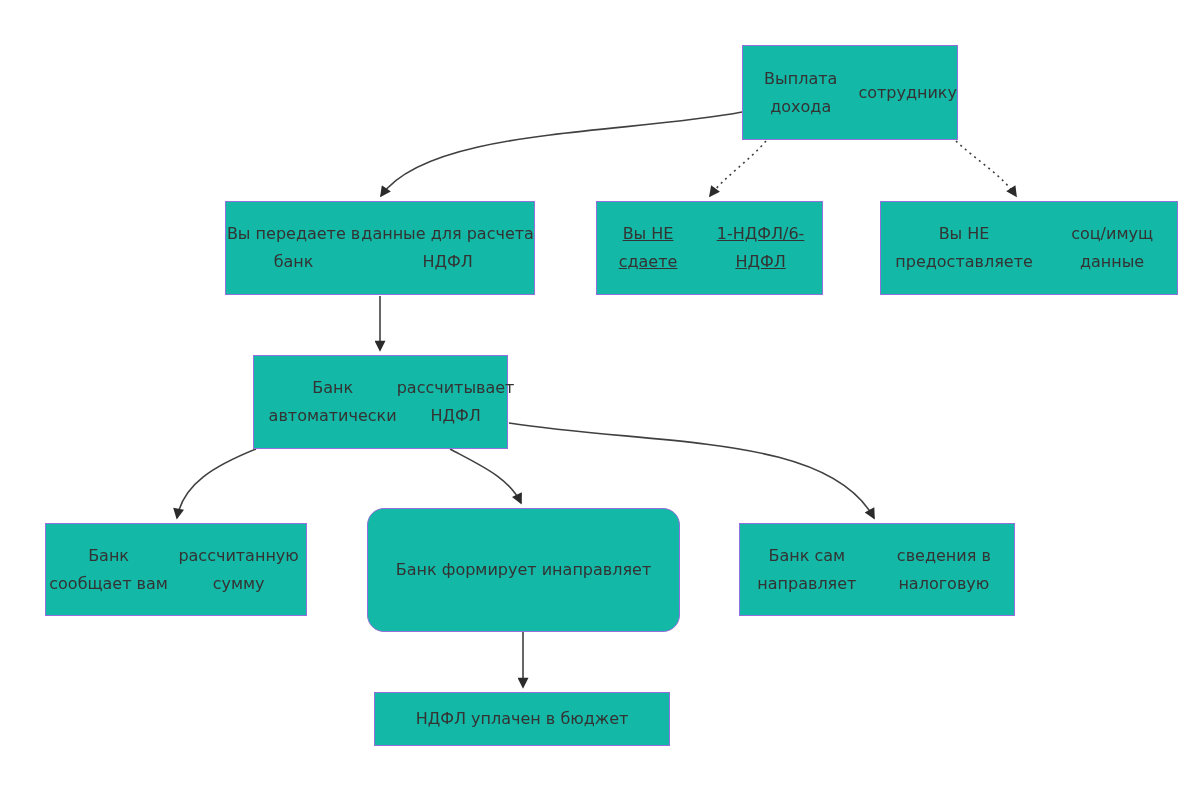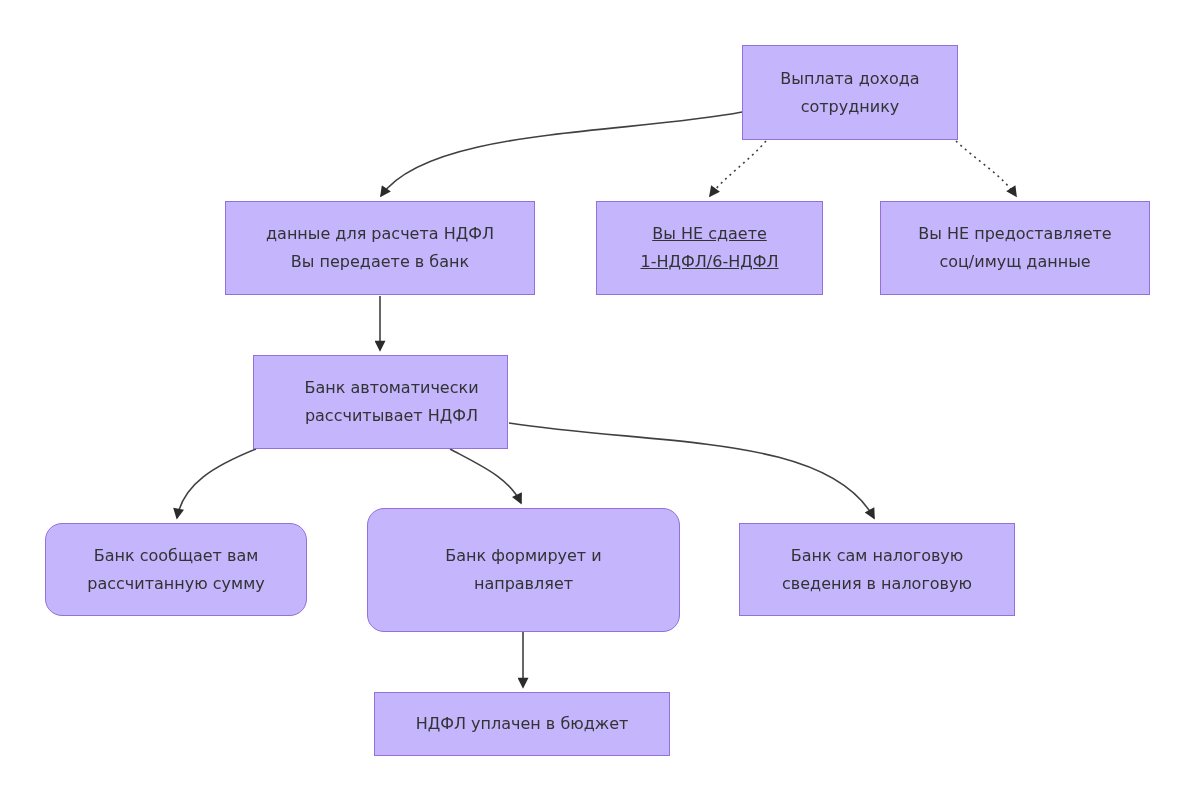"Выплата дохода" .node { background: #c4b5fd -> #14b8a6; flex-direction: column -> row }
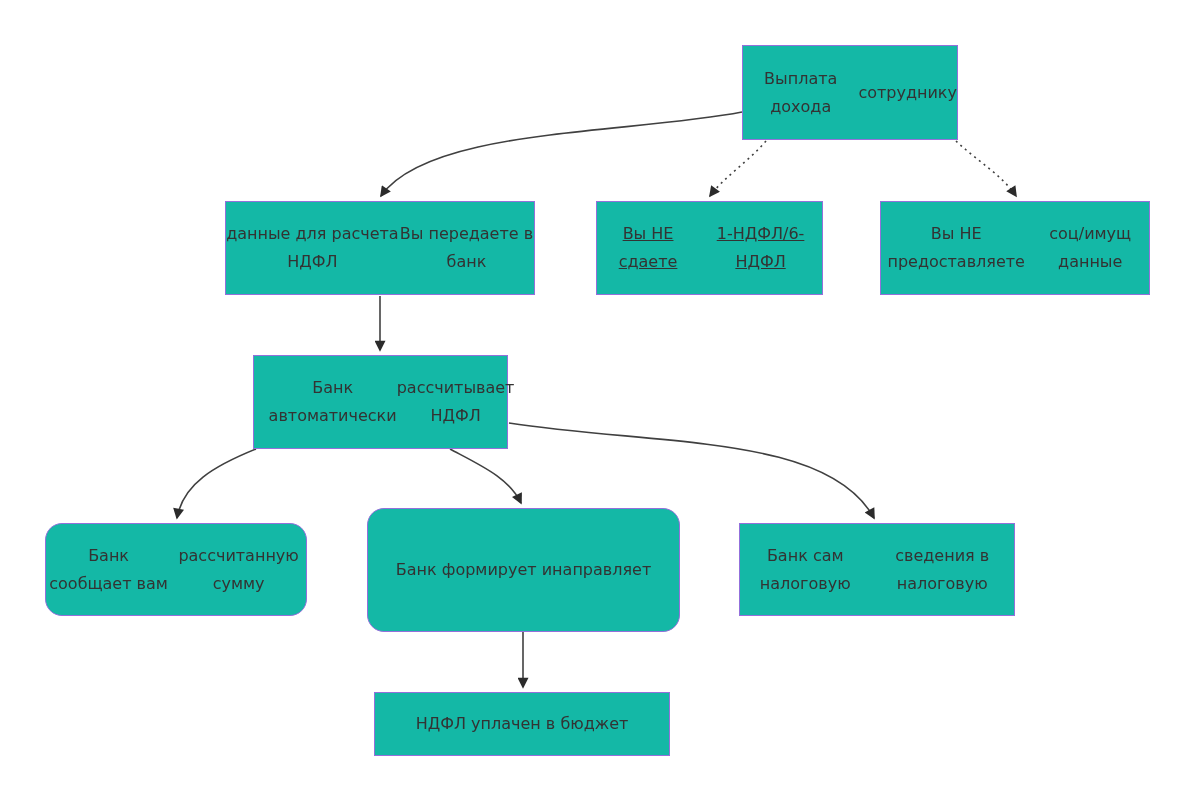"данные для расчета НДФЛ" span.line { order: before "Вы передаете в банк" -> after "Вы передаете в банк" }
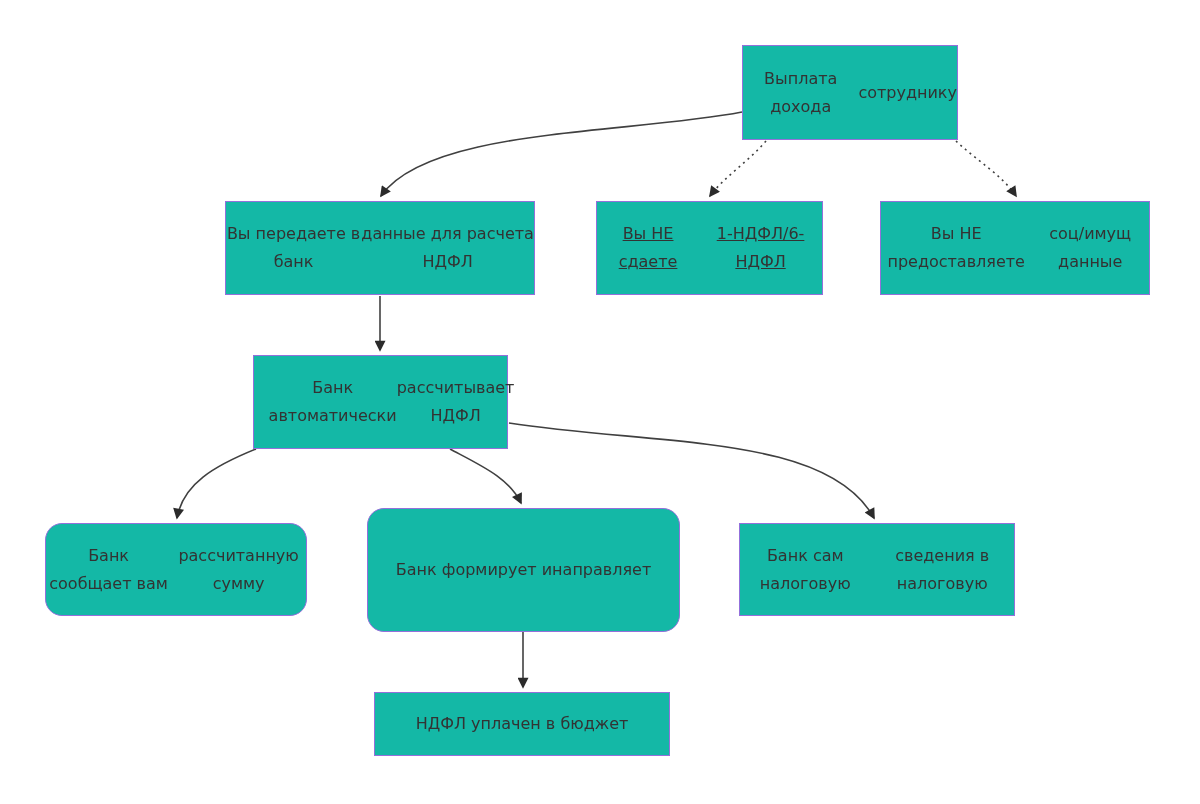"Вы НЕ предоставляете" #n-no-deductions { width: 270px -> 298px }
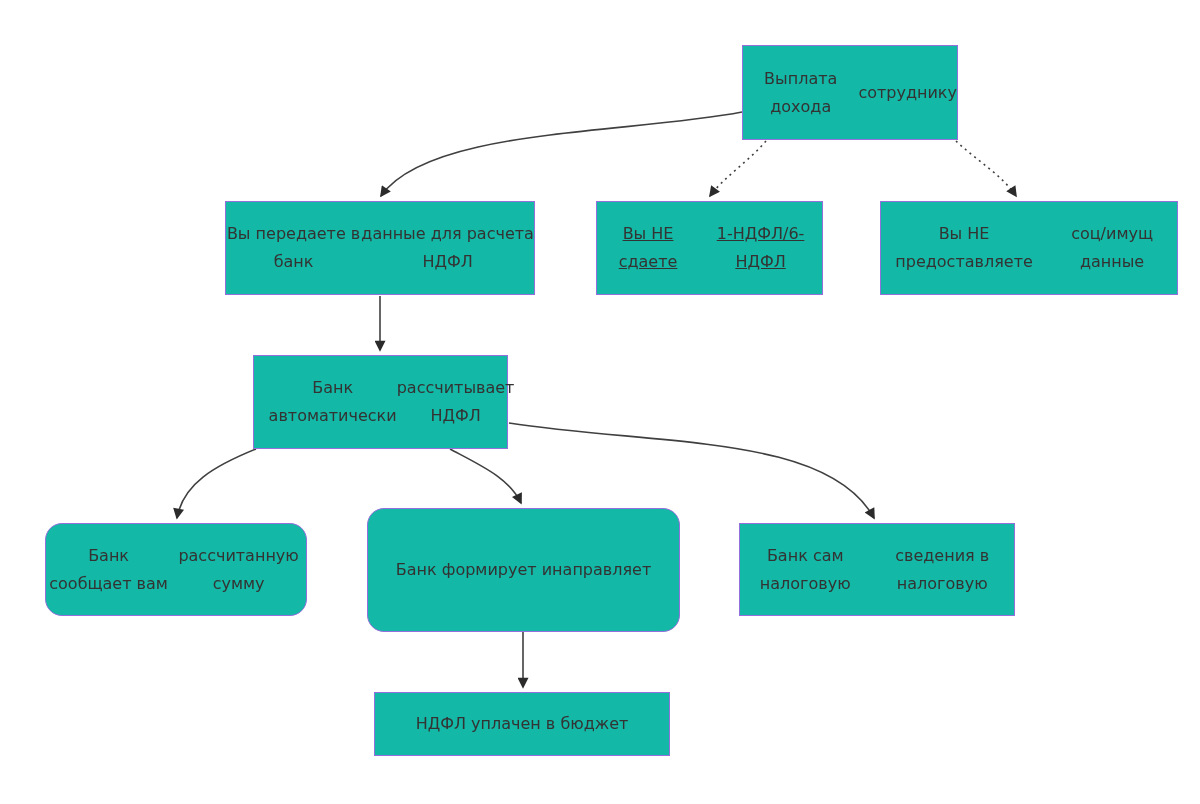"Банк сообщает вам" #n-bank-informs { border-radius: 17px -> none }
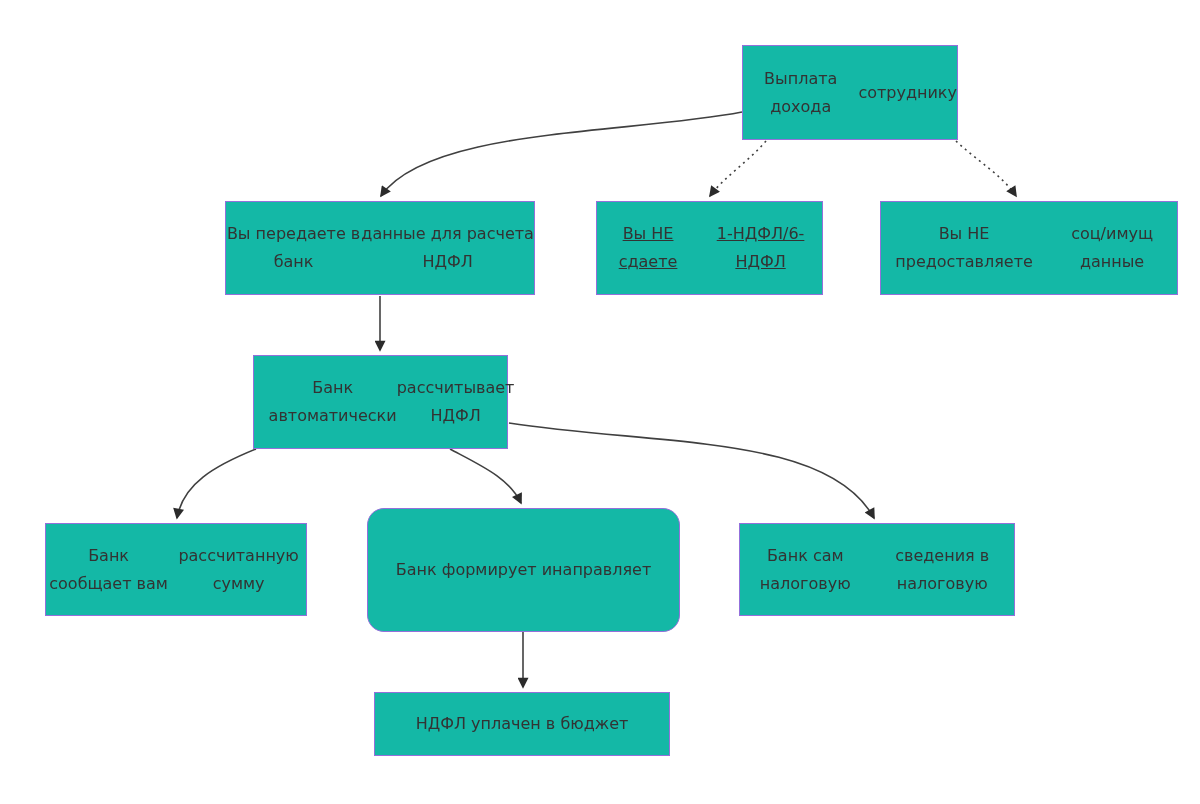"Банк сам налоговую" span.line { text: налоговую -> направляет }
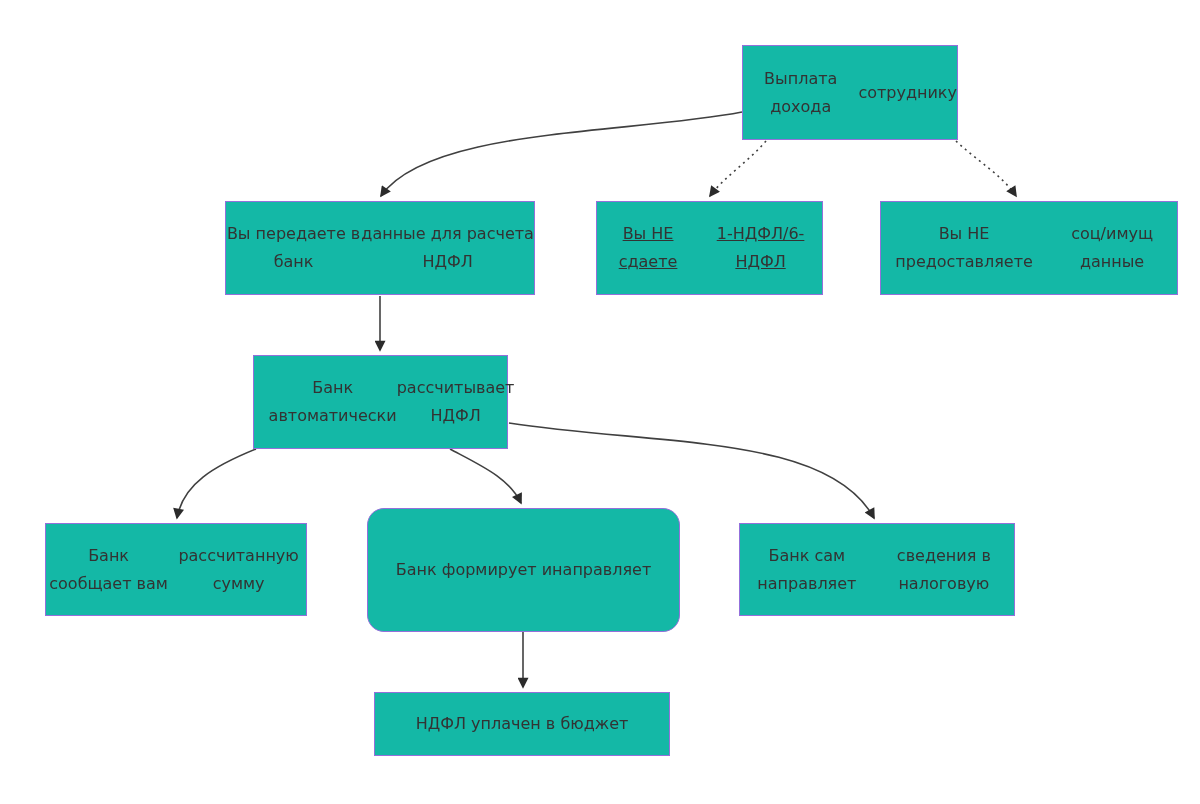"НДФЛ уплачен в бюджет" #n-paid { height: 64px -> 54px }
